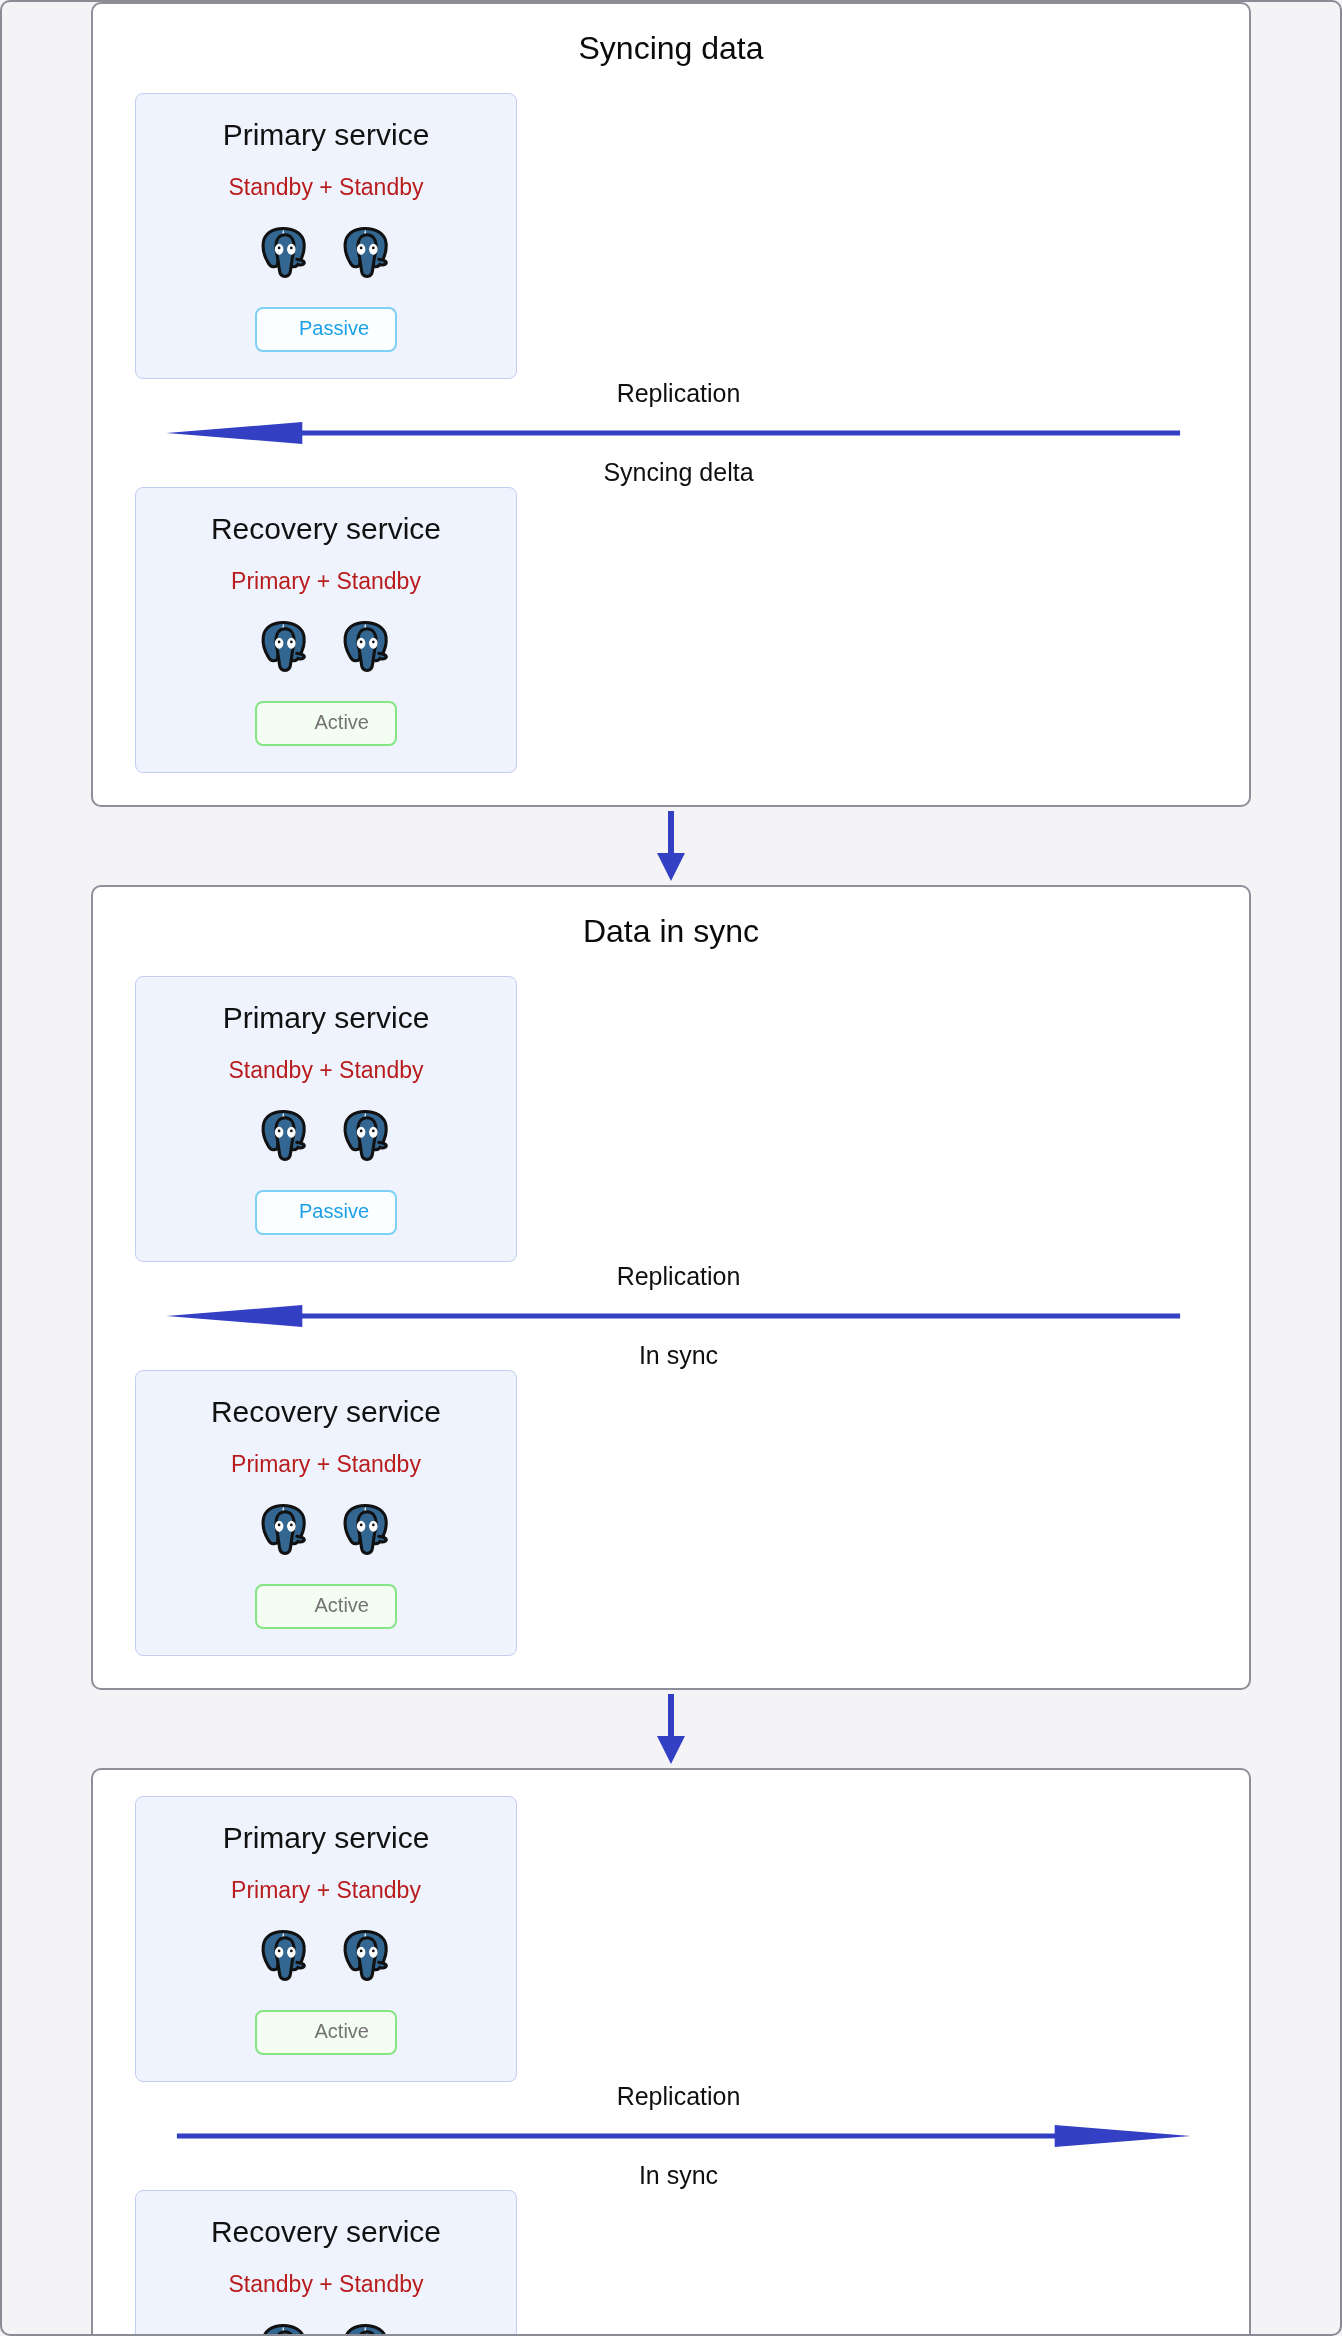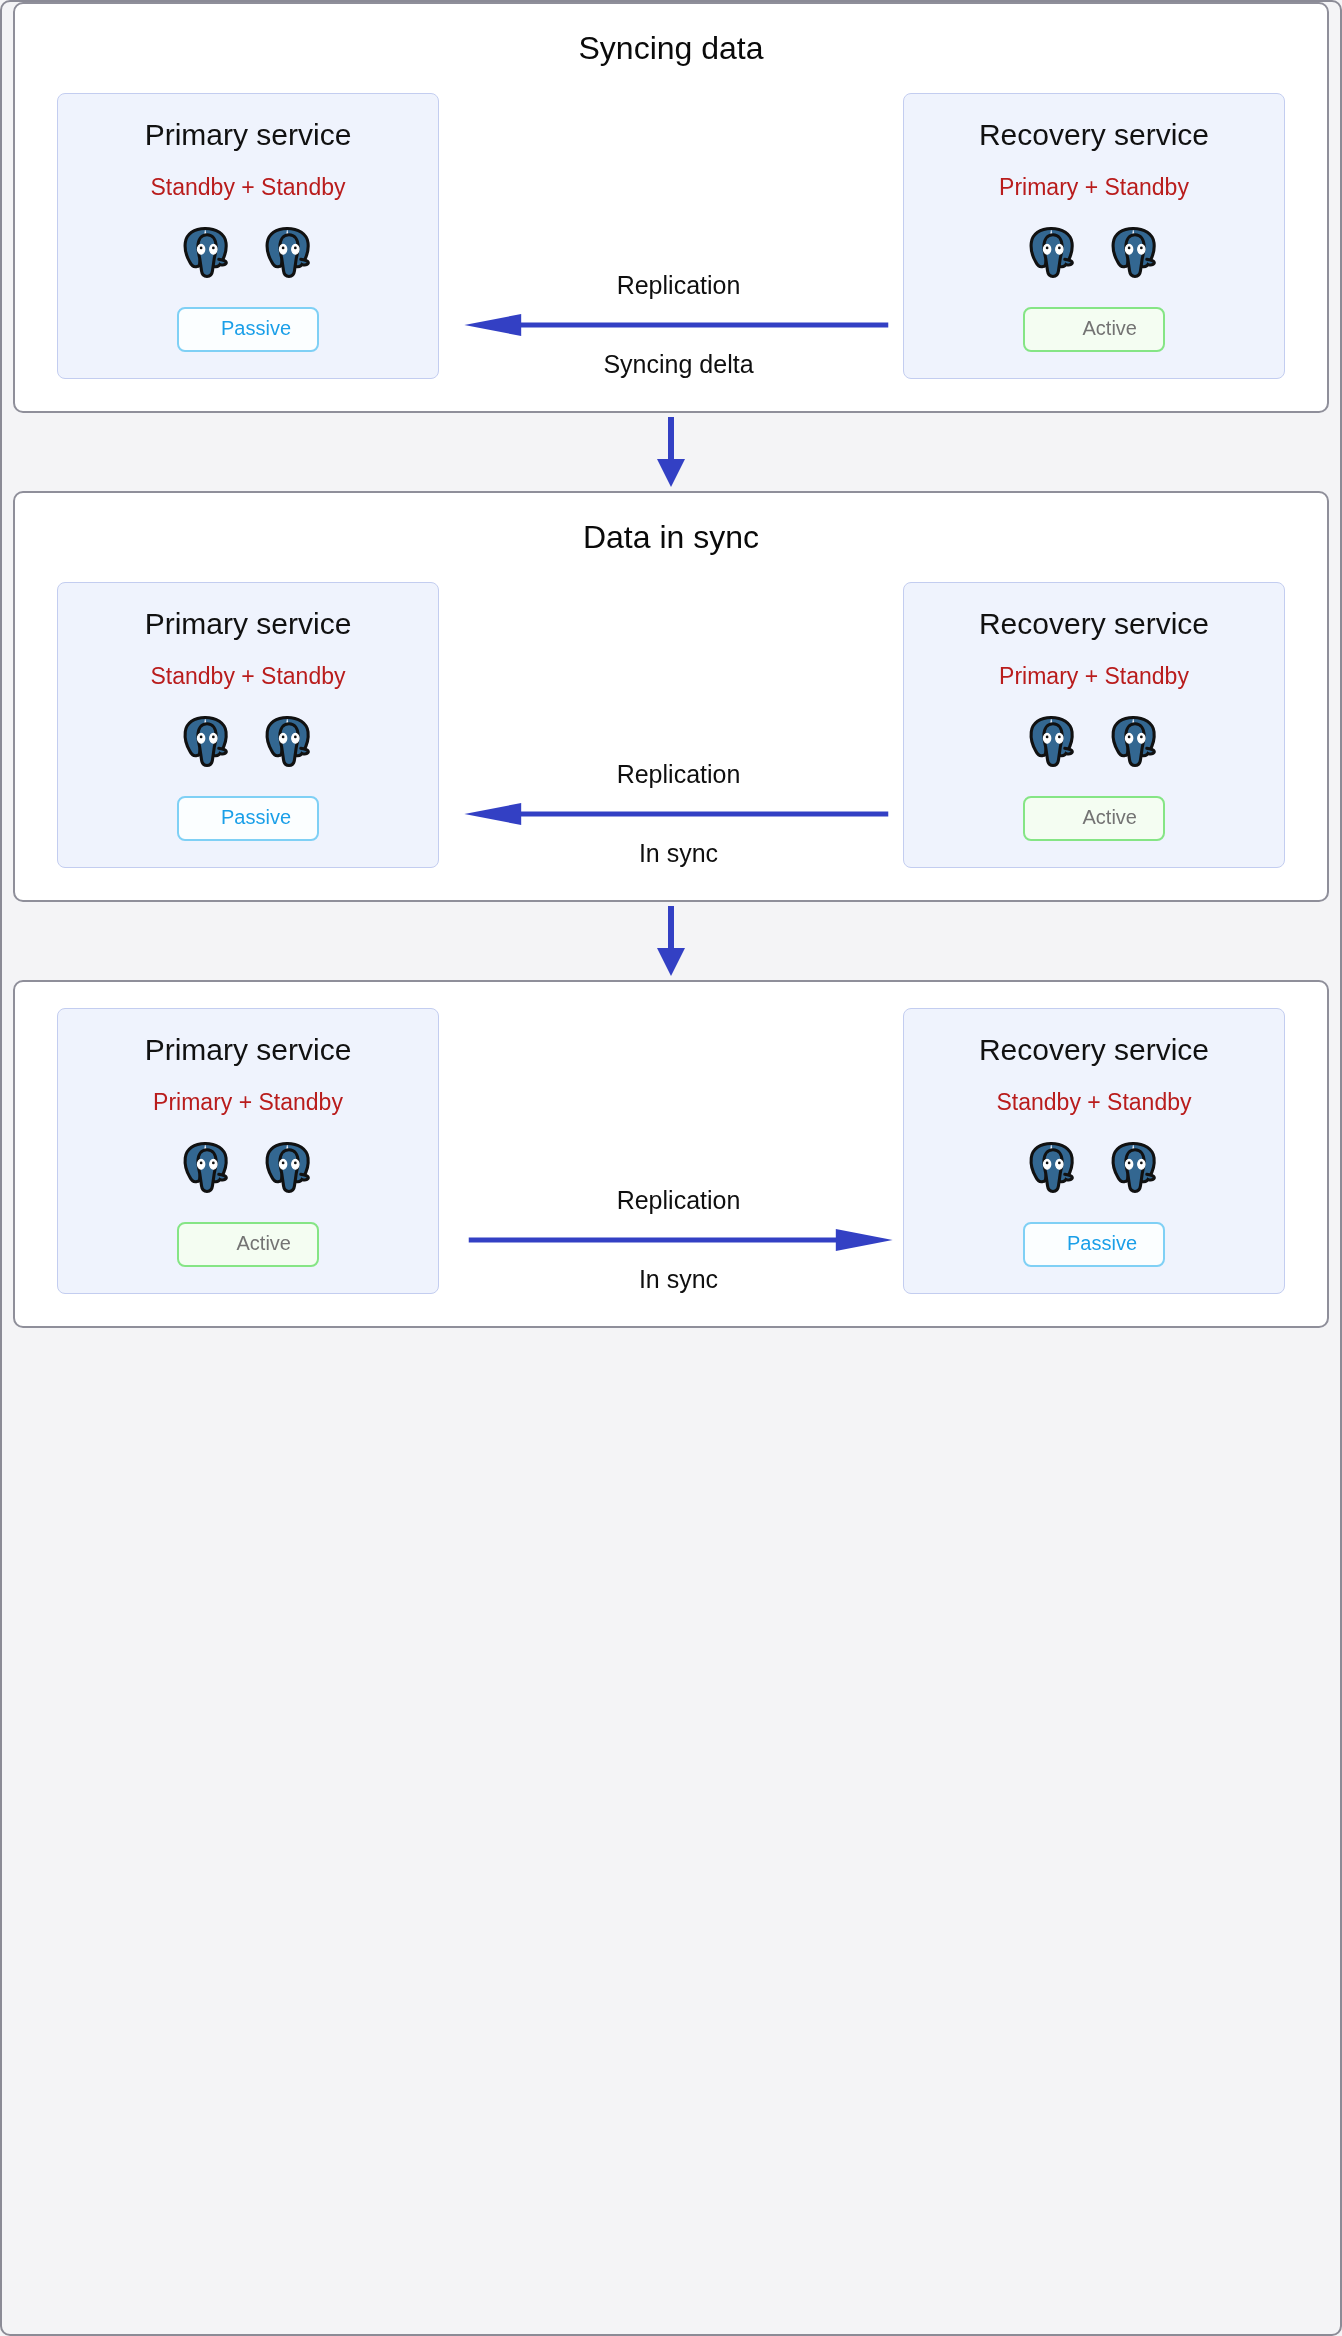"Syncing data" .stage { width: 1316px -> 1160px }
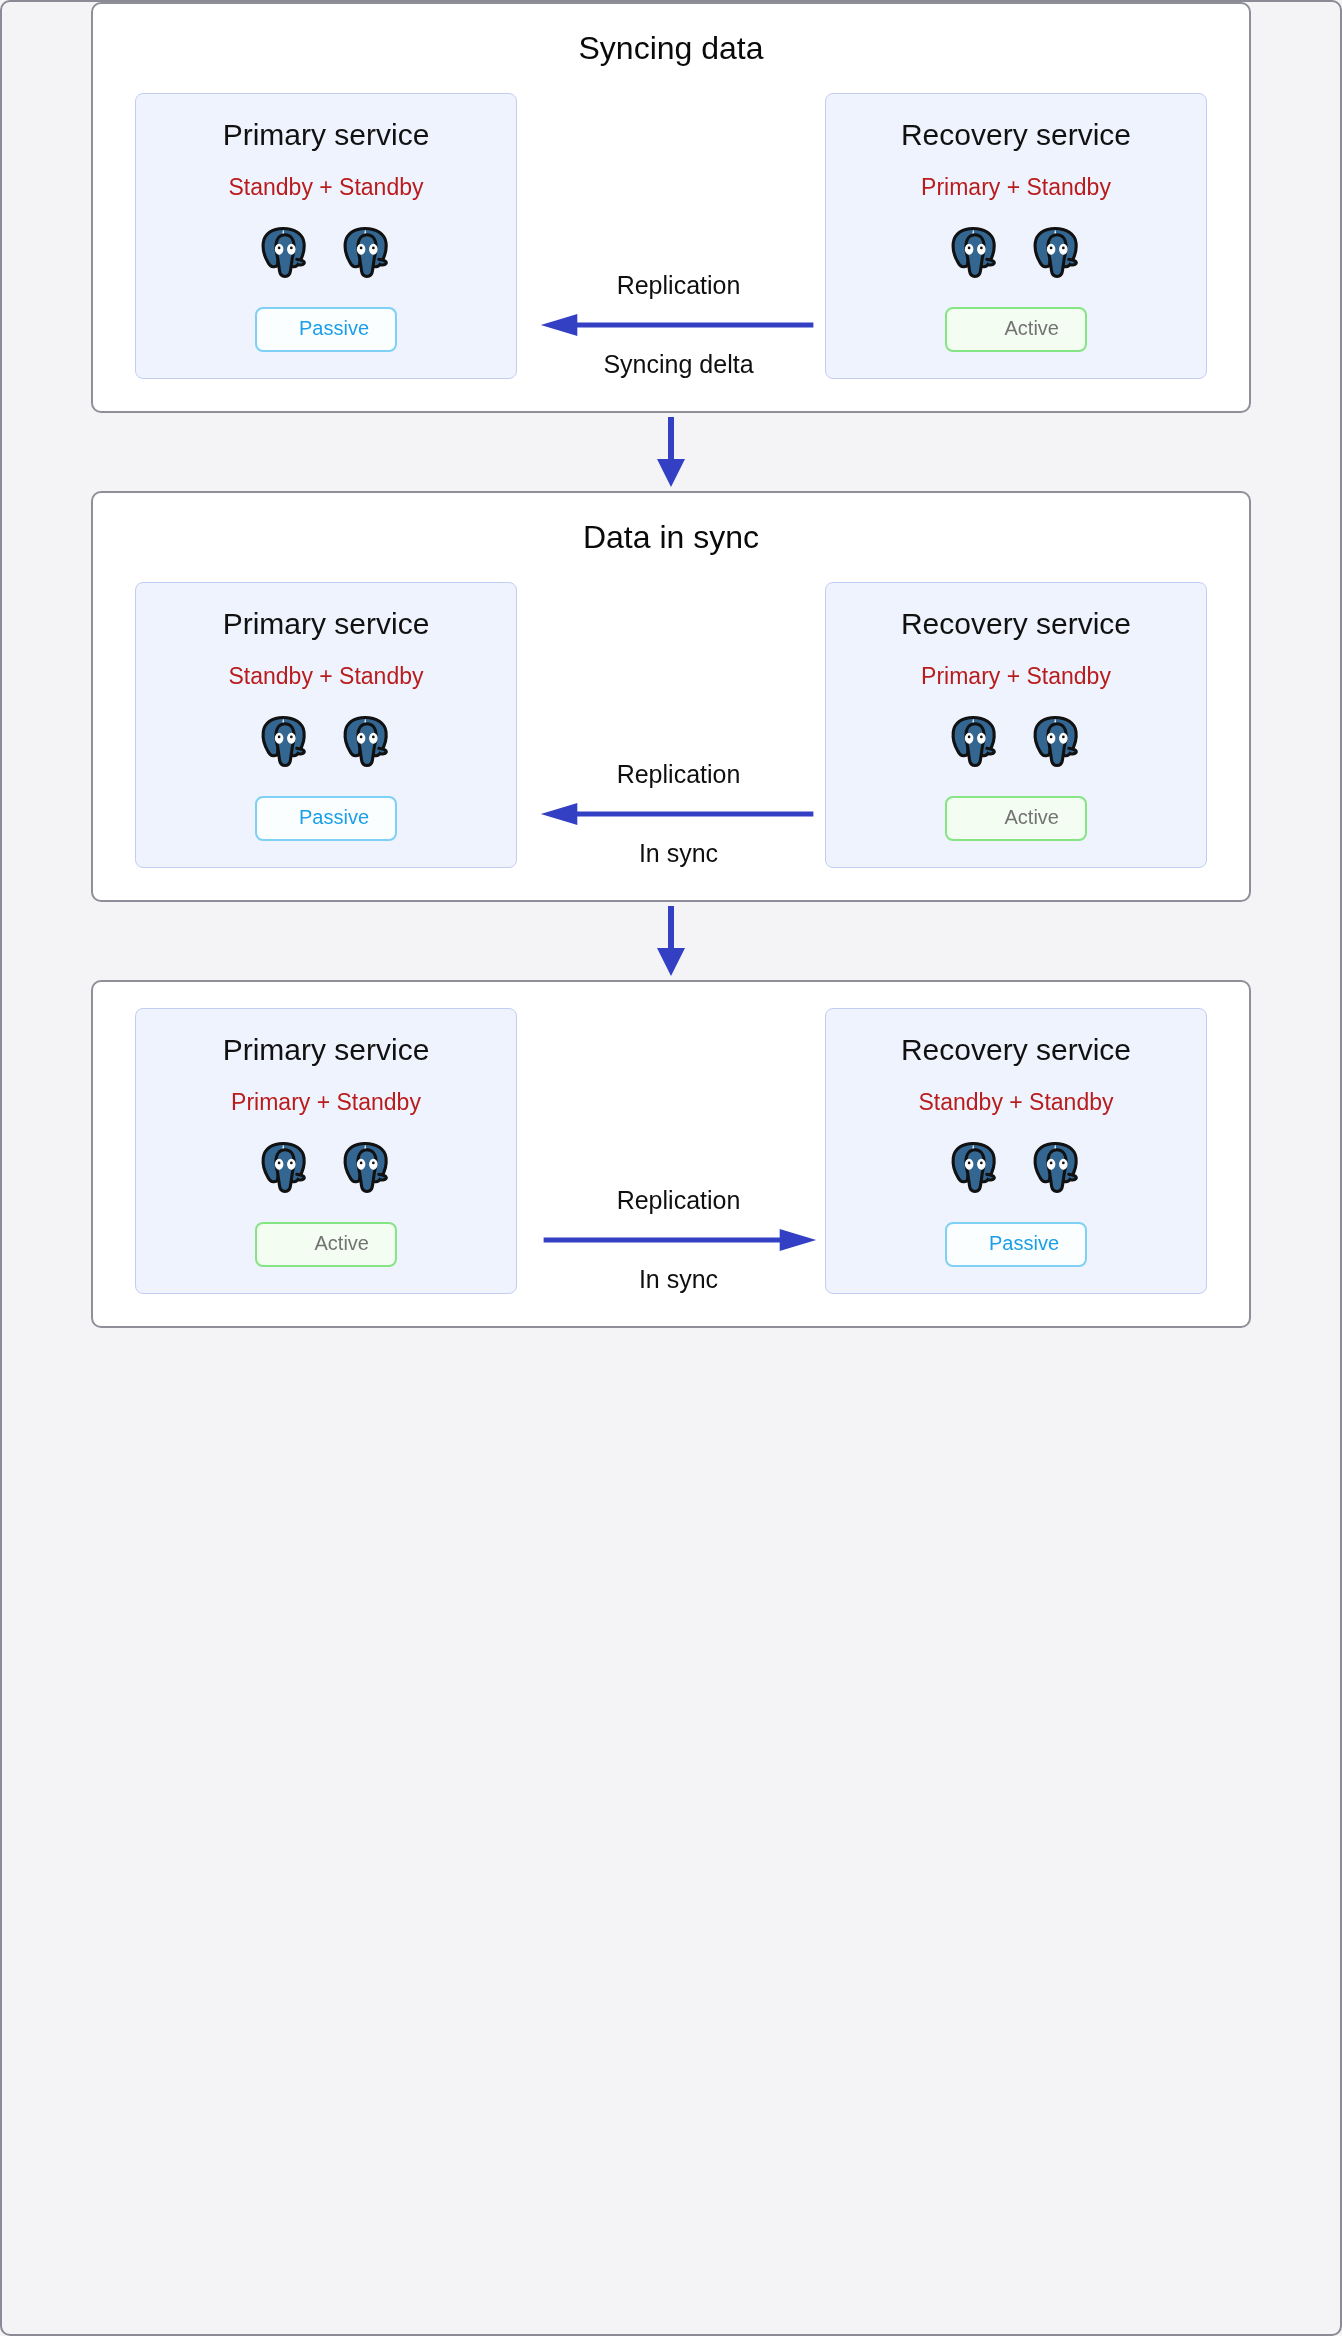"Primary service" .stage-body { flex-direction: row -> column }
